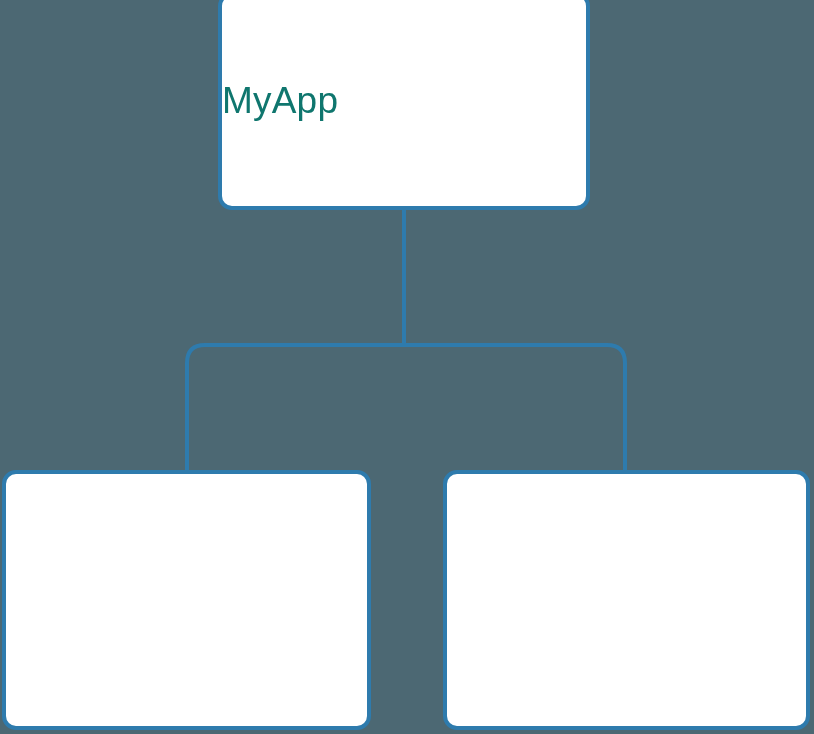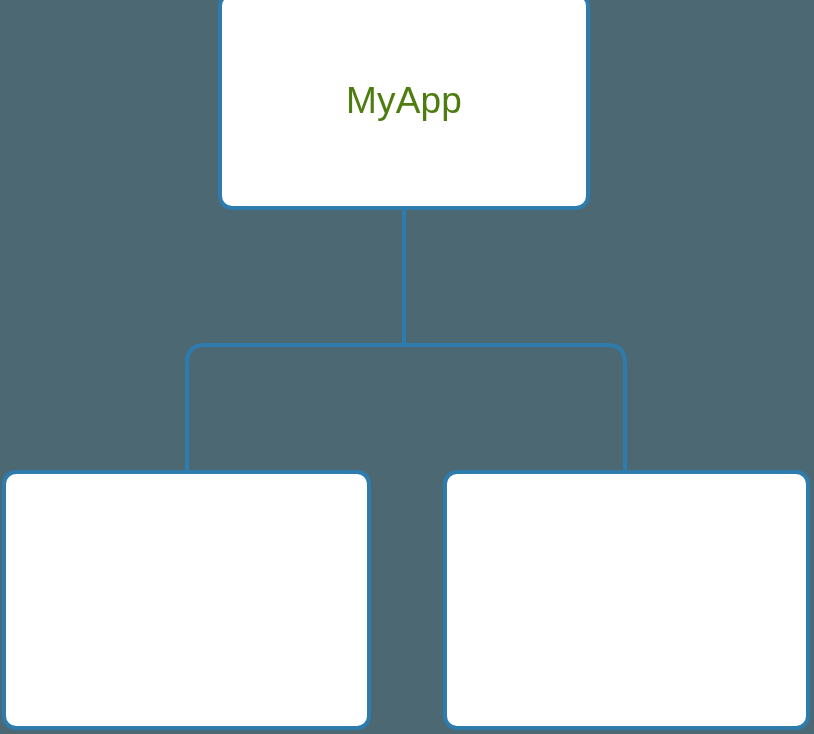"MyApp" .card-title { color: #4d7c0f -> #0f766e; text-align: center -> left }
